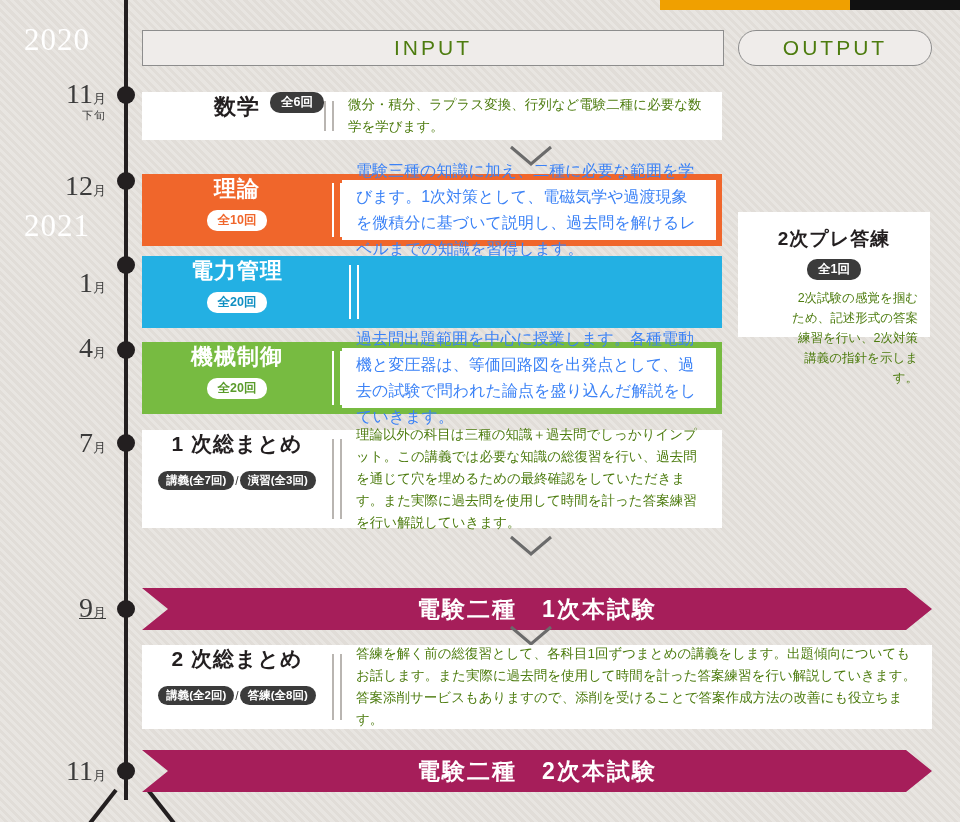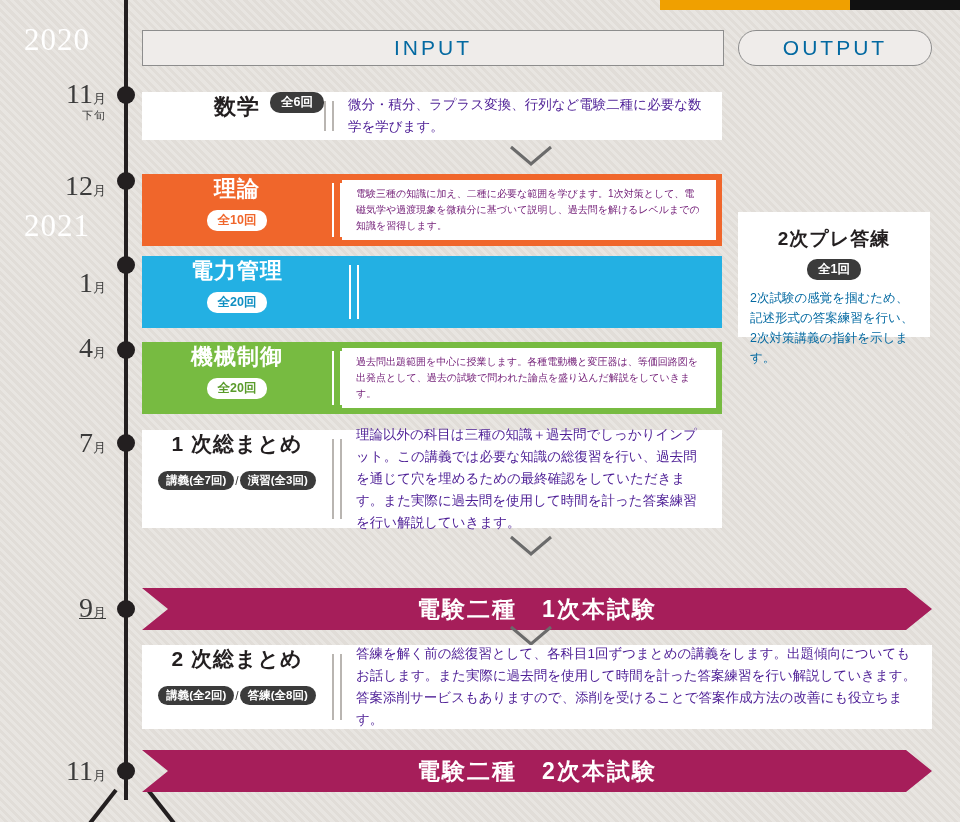"INPUT" .colhead { color: #0369a1 -> #4d7c0f }
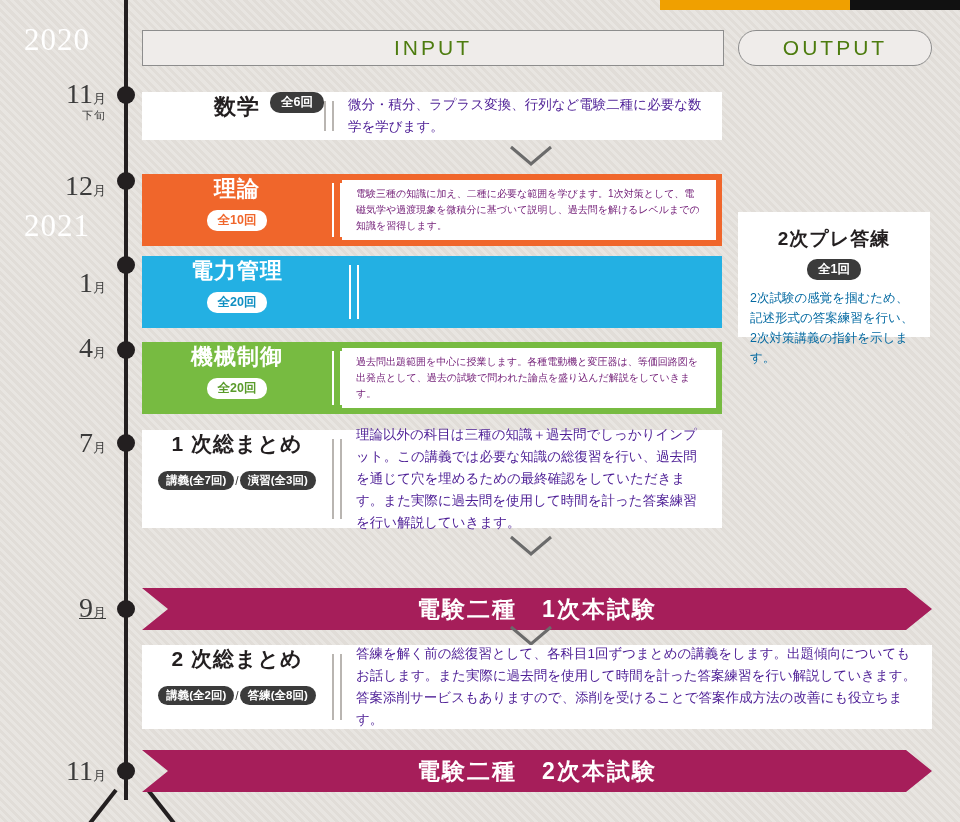"微分・積分、ラプラス変換、行列など電験二種に必要な数学を学びます。" .row .desc { color: #4c1d95 -> #4d7c0f }
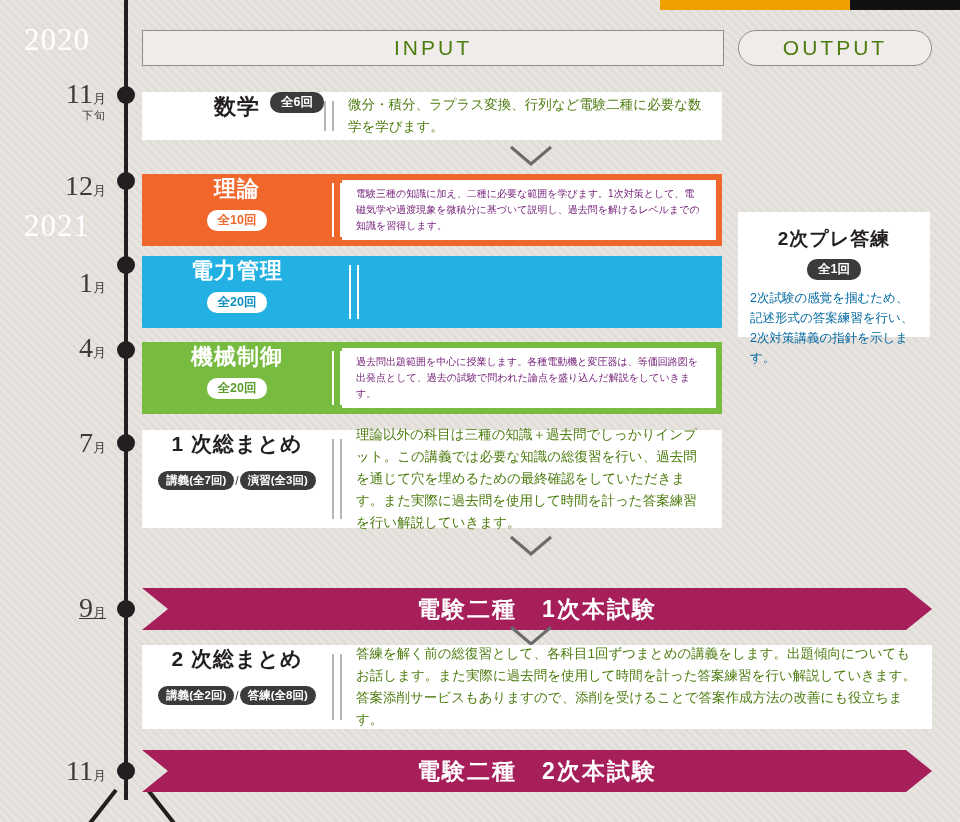"電験三種の知識に加え、二種に必要な範囲を学びます。1次対策として、電磁気学や過渡" .row.colored .inner-desc { color: #701a75 -> #3b82f6; font-size: 10px -> 16px }
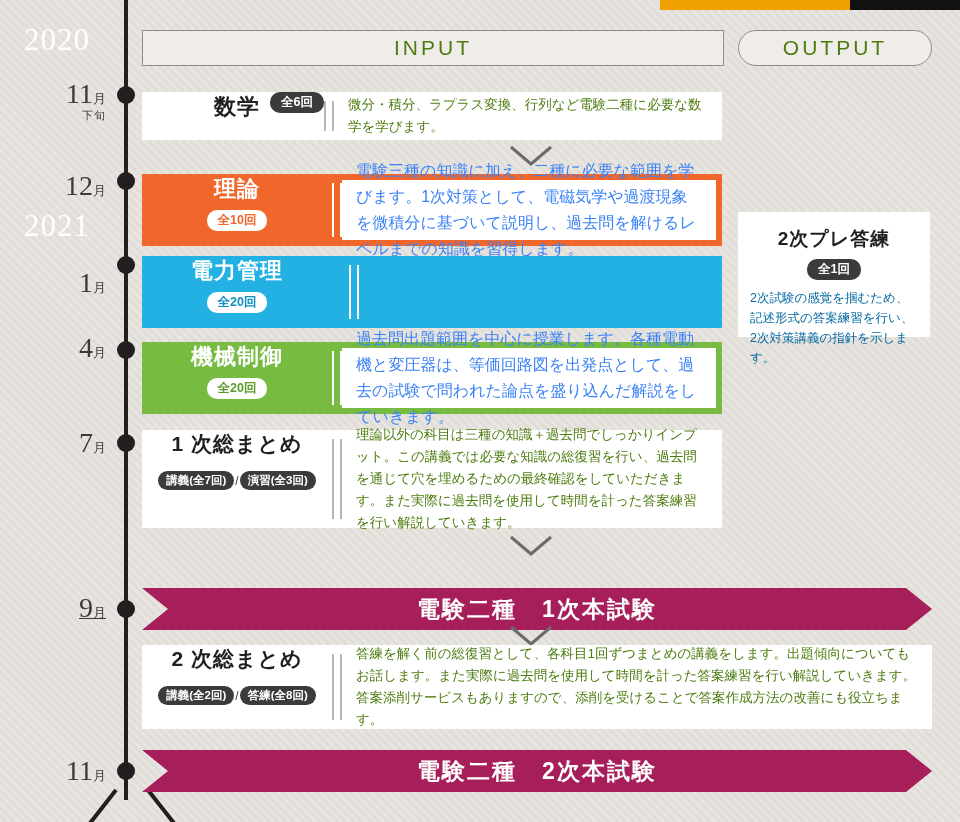"2次試験の感覚を掴むため、記述形式の答案練習を行い、2次対策講義の指針を示します" .outpanel .d { color: #0369a1 -> #4d7c0f; margin-left: none -> 36px; text-align: left -> right }
